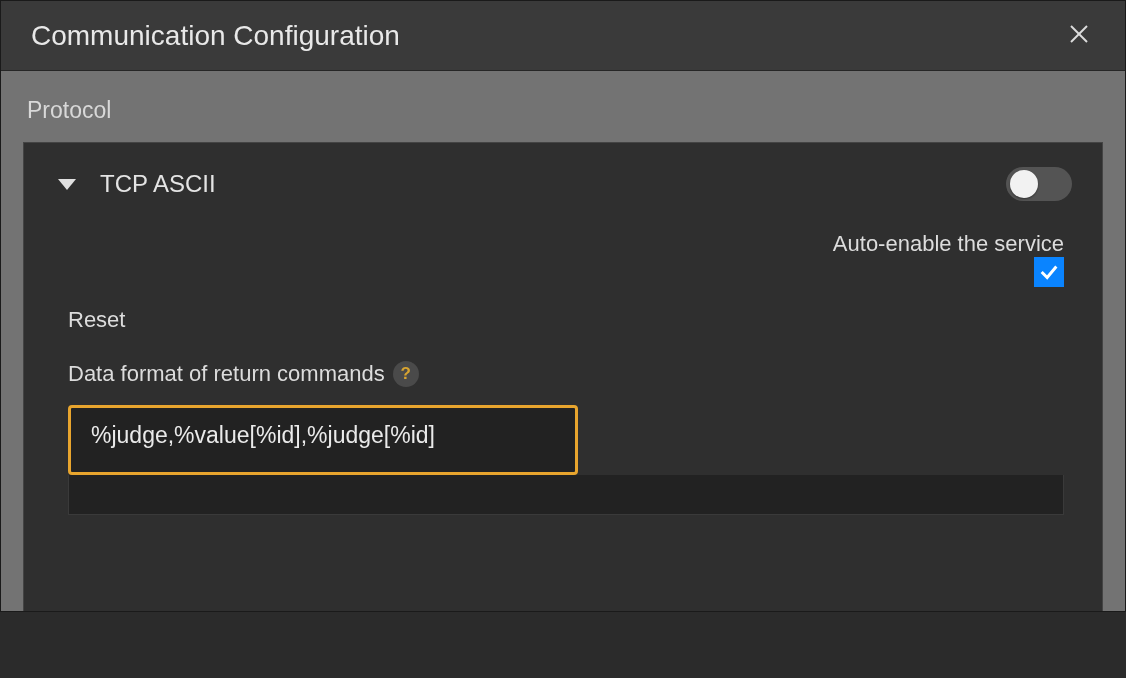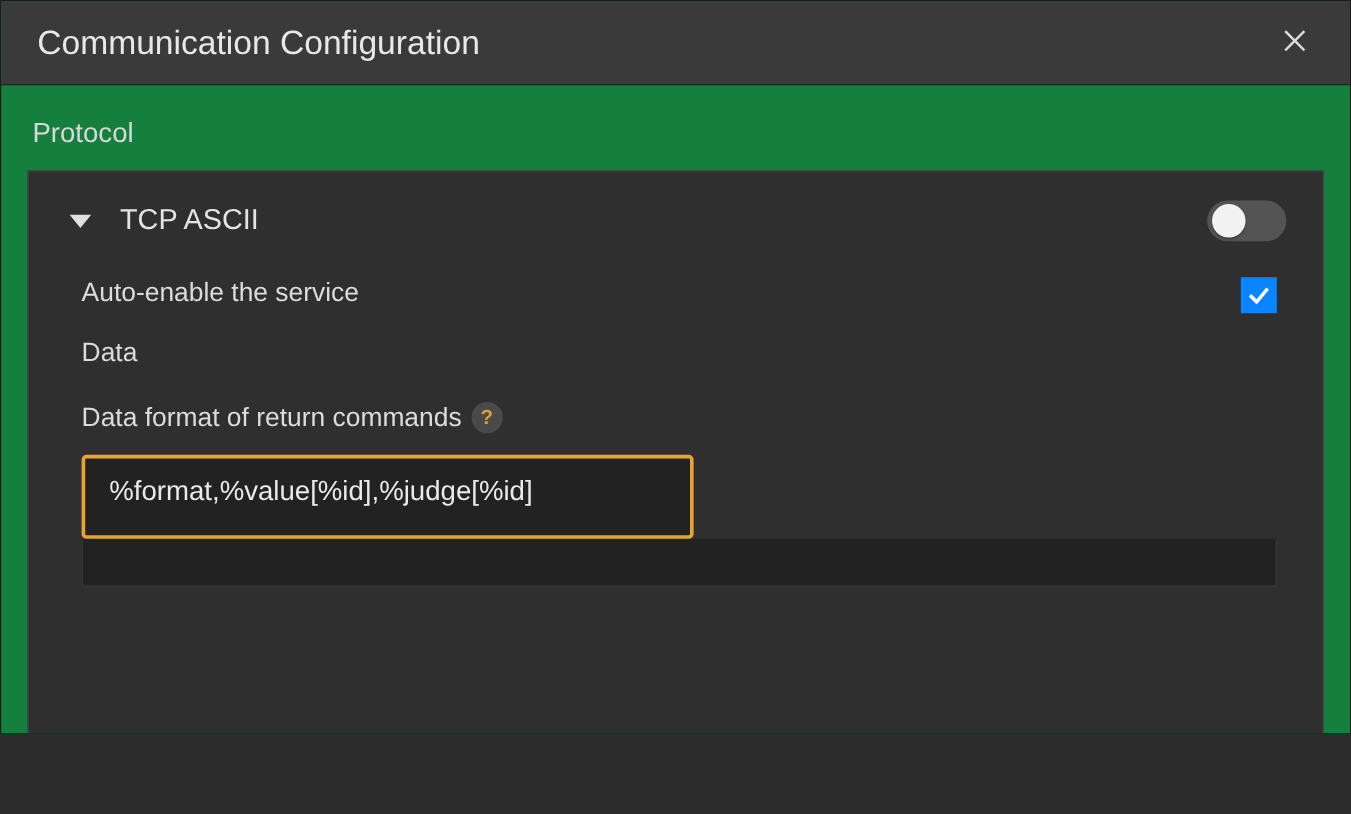"Communication Configuration" .dialog { background: #15803d -> #737373 }
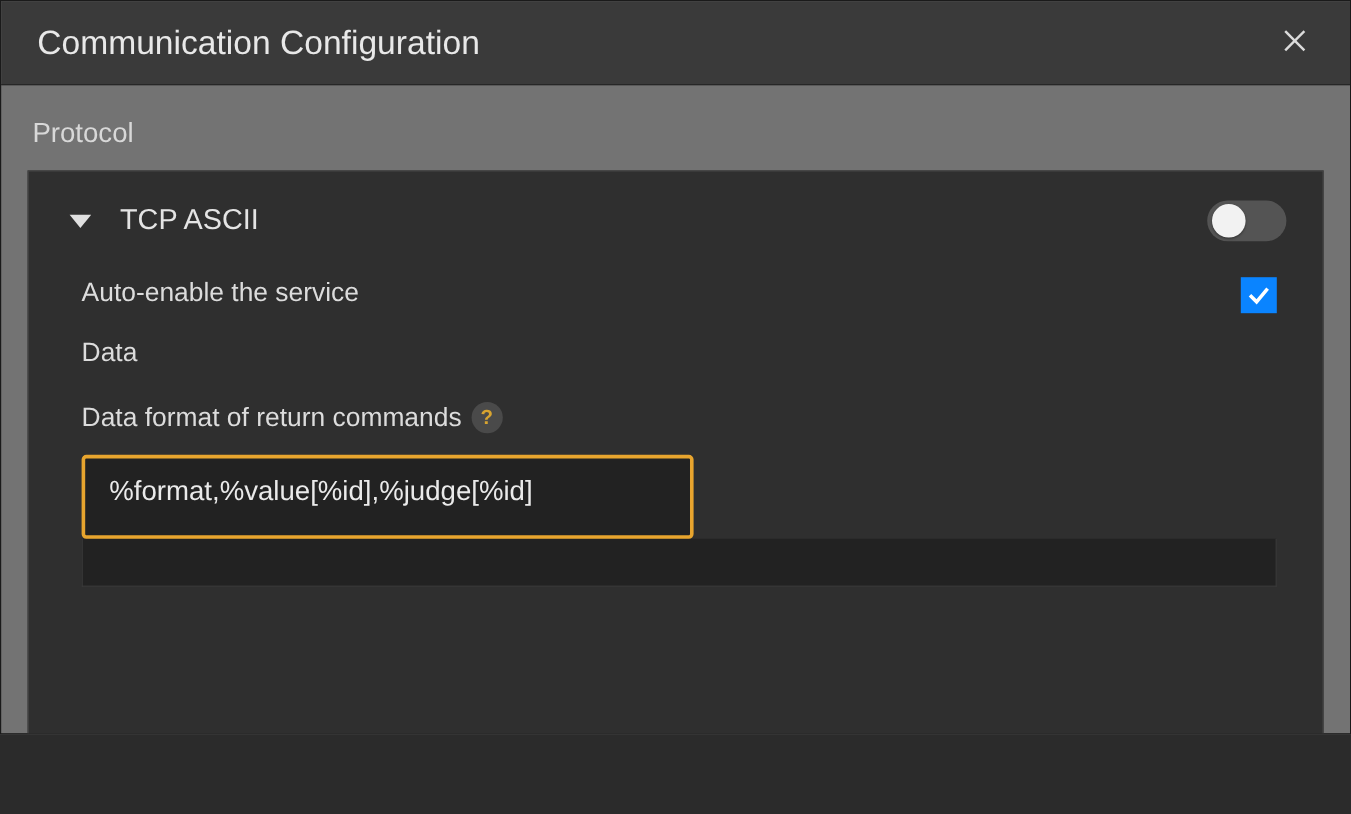"Auto-enable the service" .row { align-items: flex-start -> flex-end; flex-direction: none -> column }
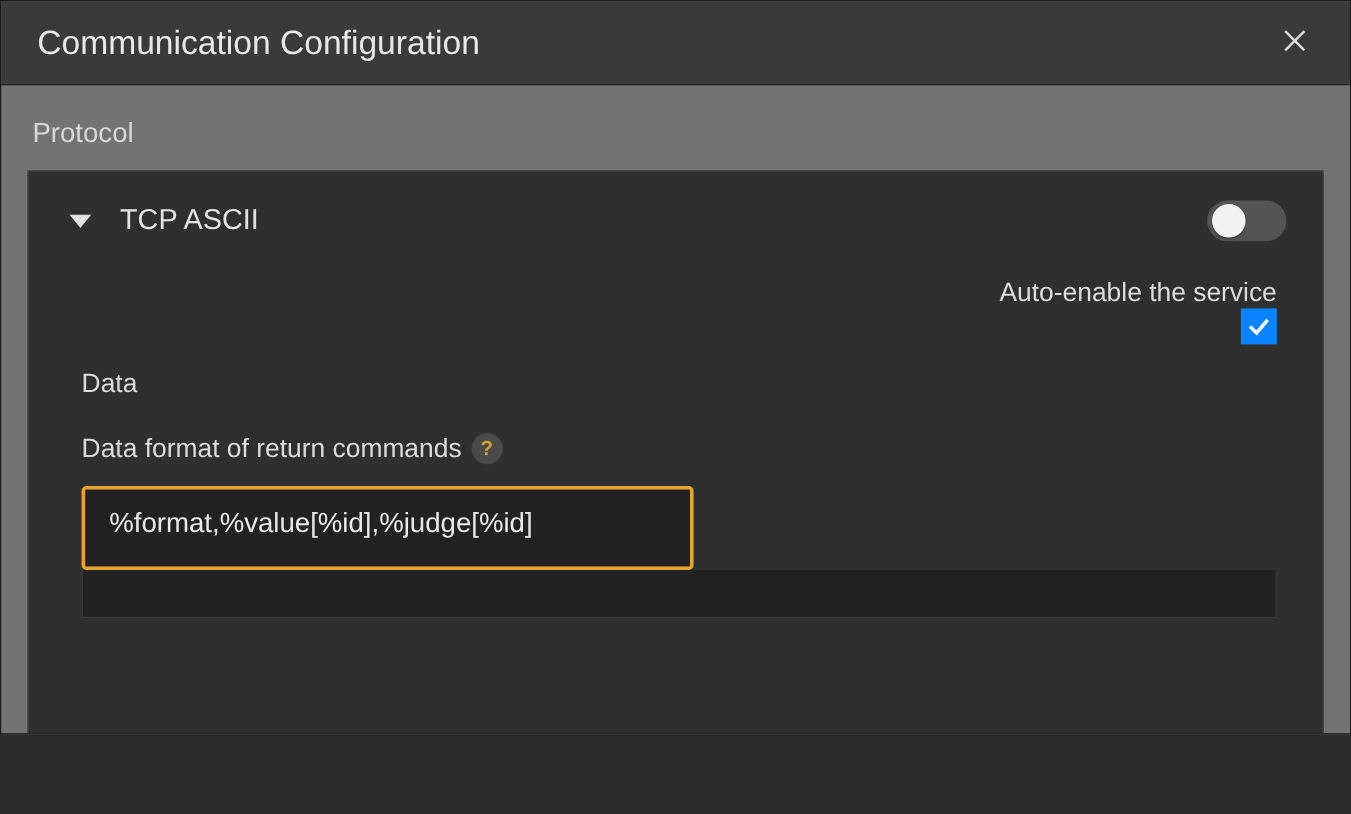"Data" div.port-label { text: Data -> Reset }
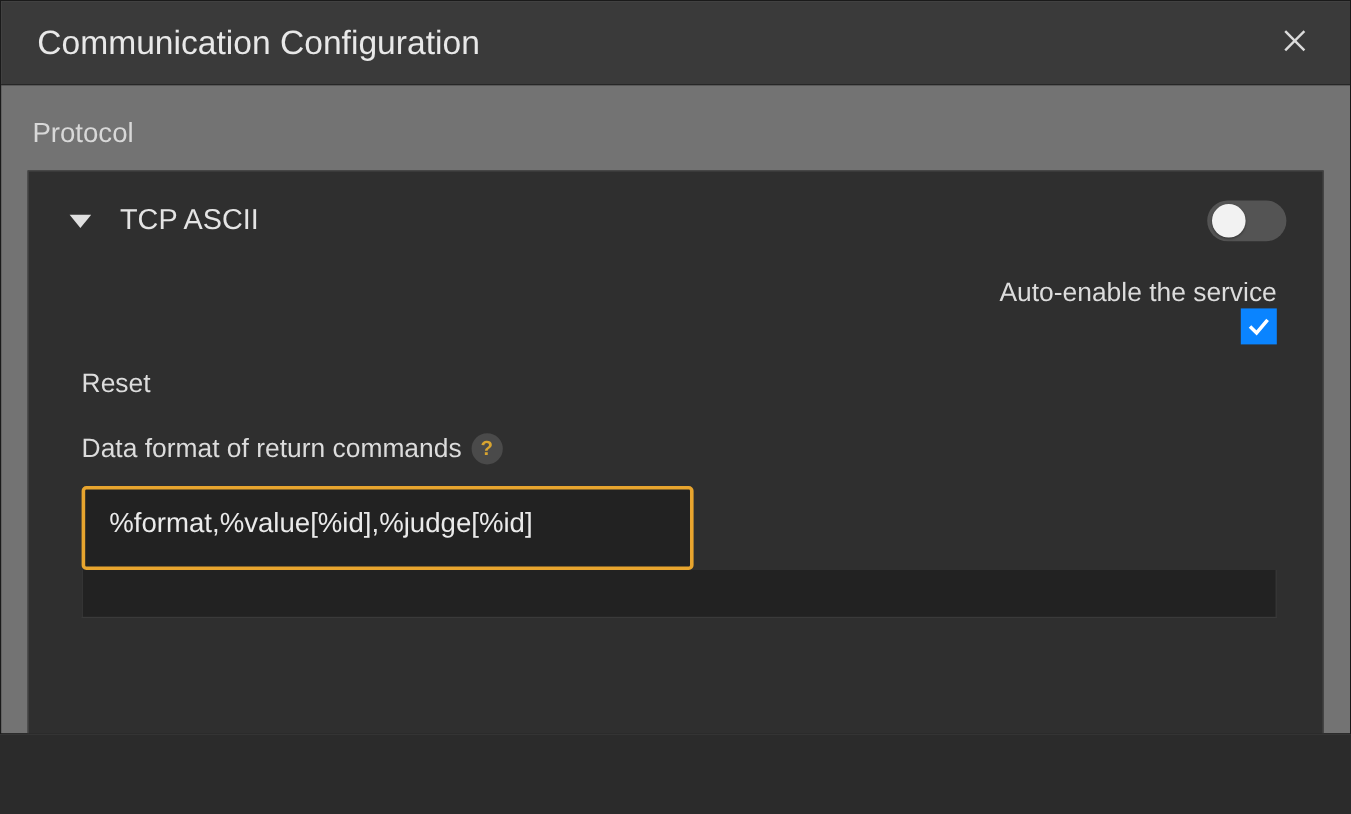"%format,%value[%id],%judge[%id]" div.content { text: %format,%value -> %judge,%value }
